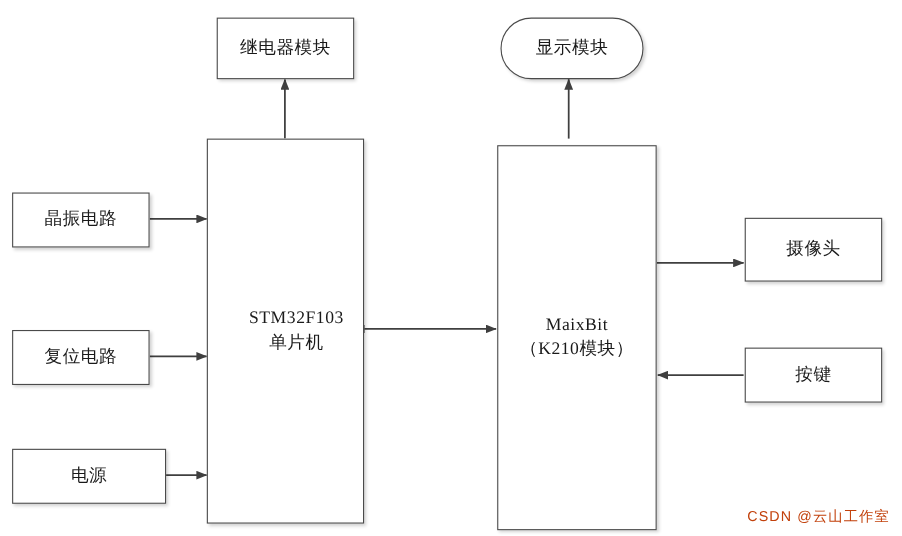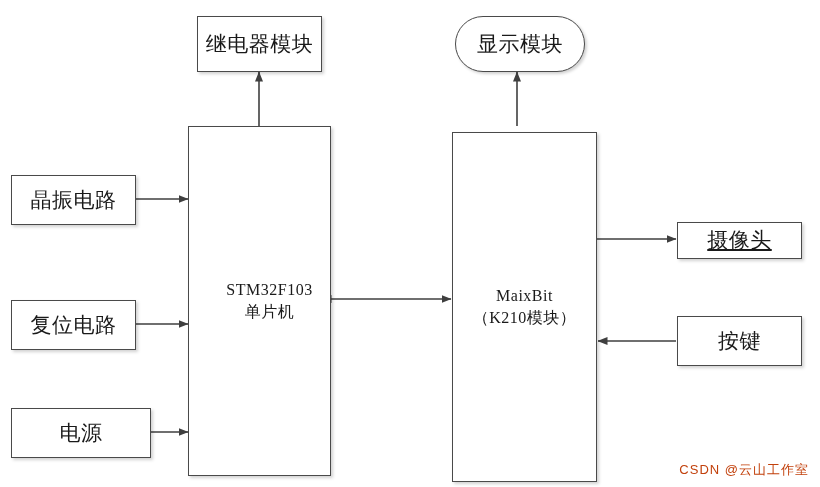"继电器模块" .node { font-size: 21px -> 16px }
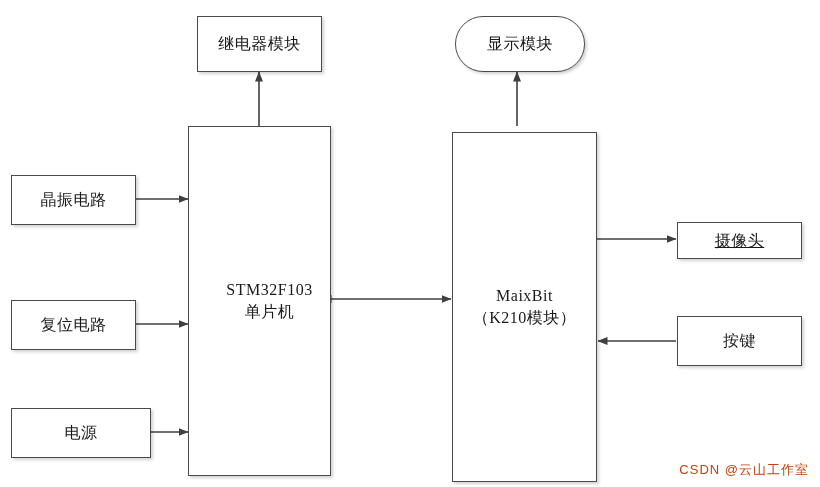"摄像头" div.node { height: 37px -> 58px; text-decoration: underline -> none; top: 222px -> 198px }
